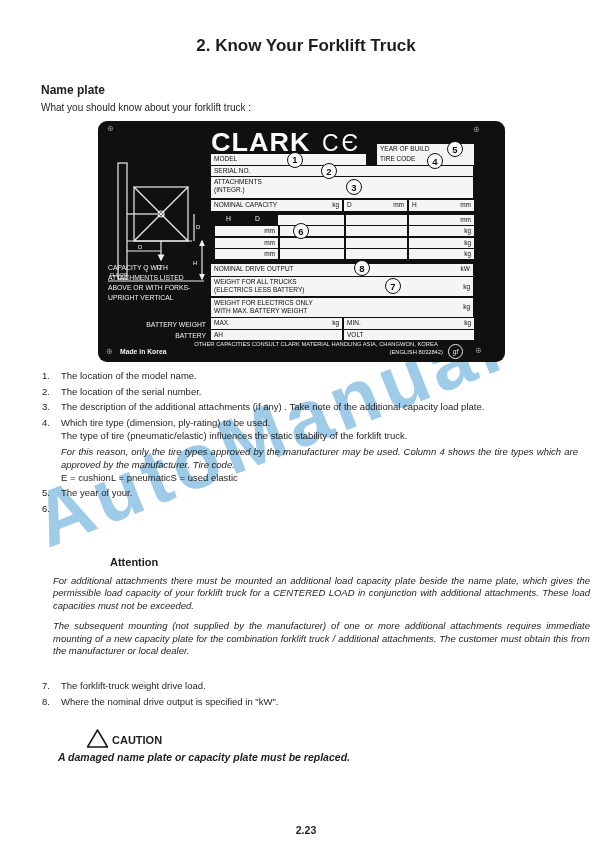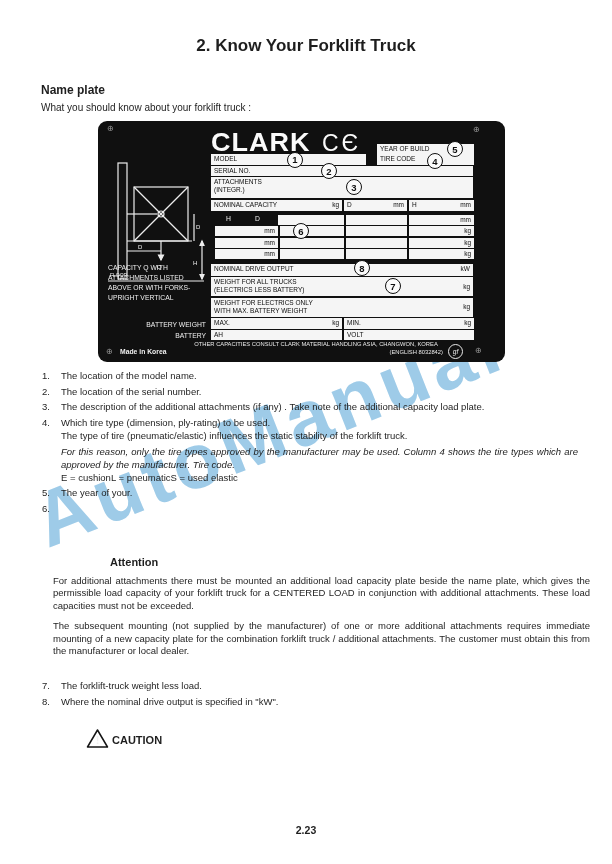"For additional attachments there must" .att p { font-style: none -> italic }
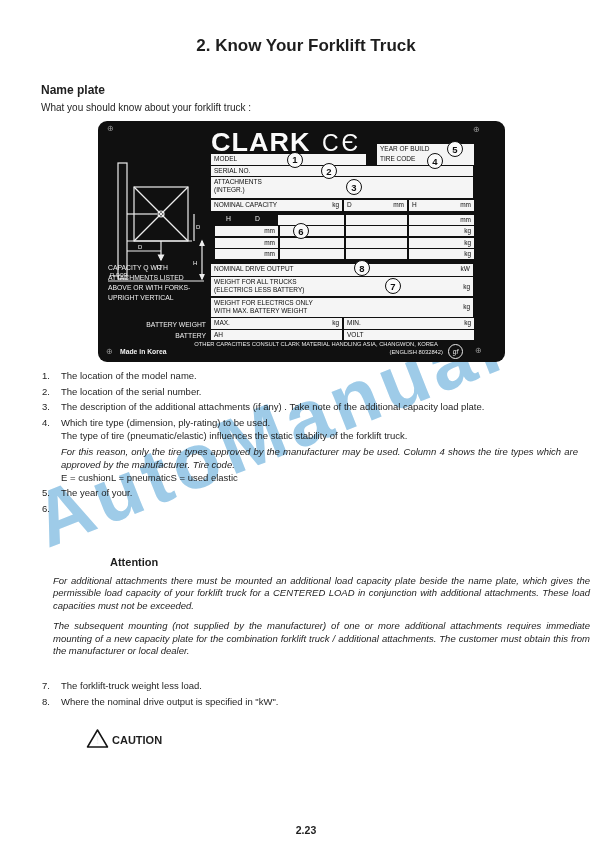"The forklift-truck weight less load." div.b { text: less -> drive }
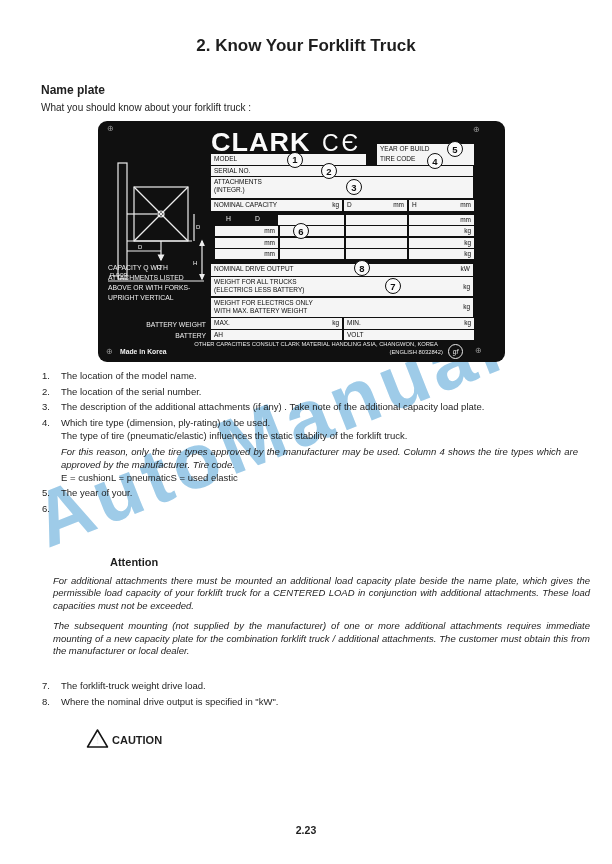"A damaged name plate or" div.abs { html: none -> <div>A damaged name plate or capacity plate must be replaced.</div> }
